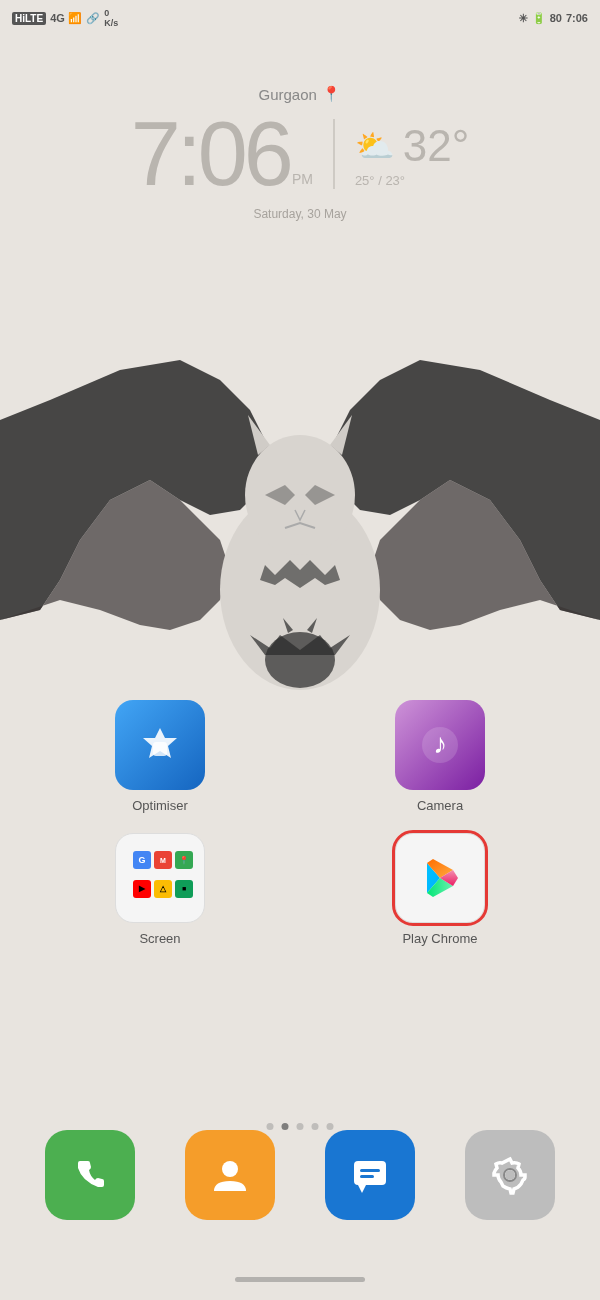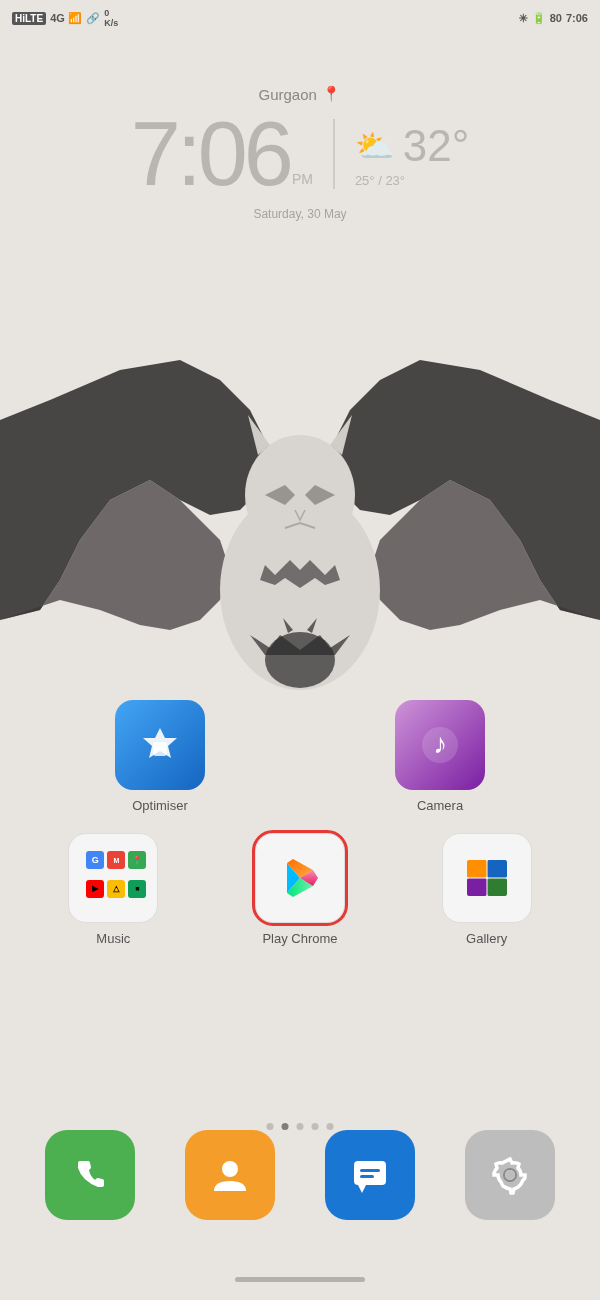"Music" span.app-label { text: Music -> Screen }
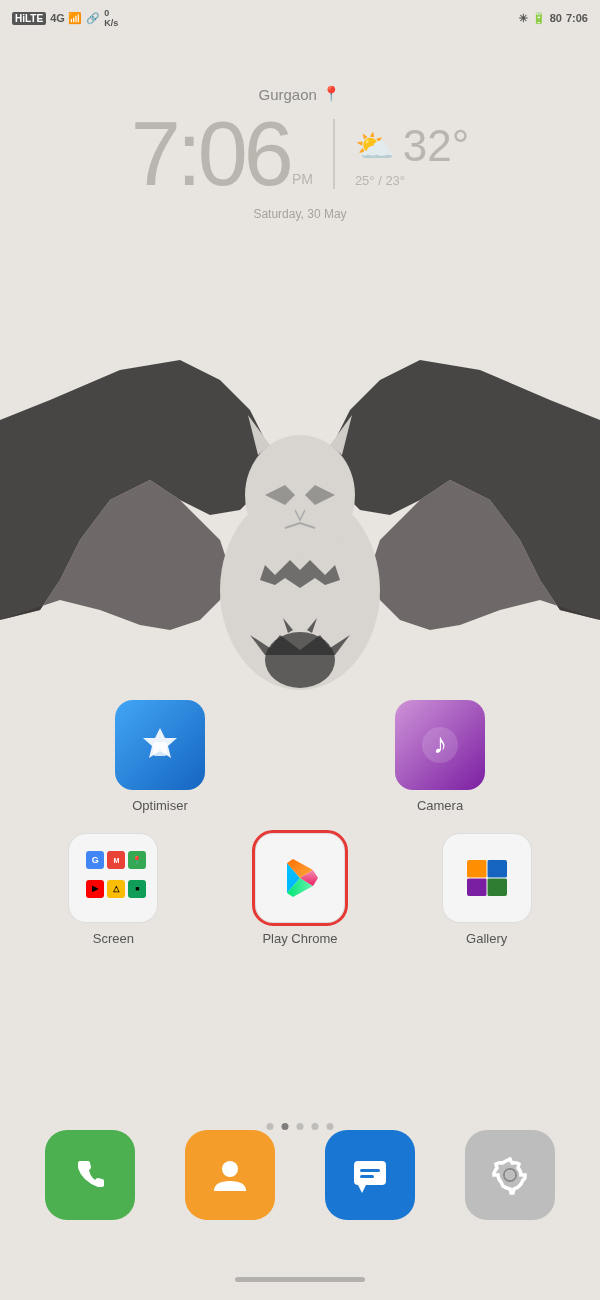"Gallery" div.app-item { html: <div> <div> <svg> <rect></rect> <rect></rect> <rect></rect> <rect></rect> <rect></rect> <line></line> <line></line> </svg> </div> <span>Gallery</span> </div> -> none }
